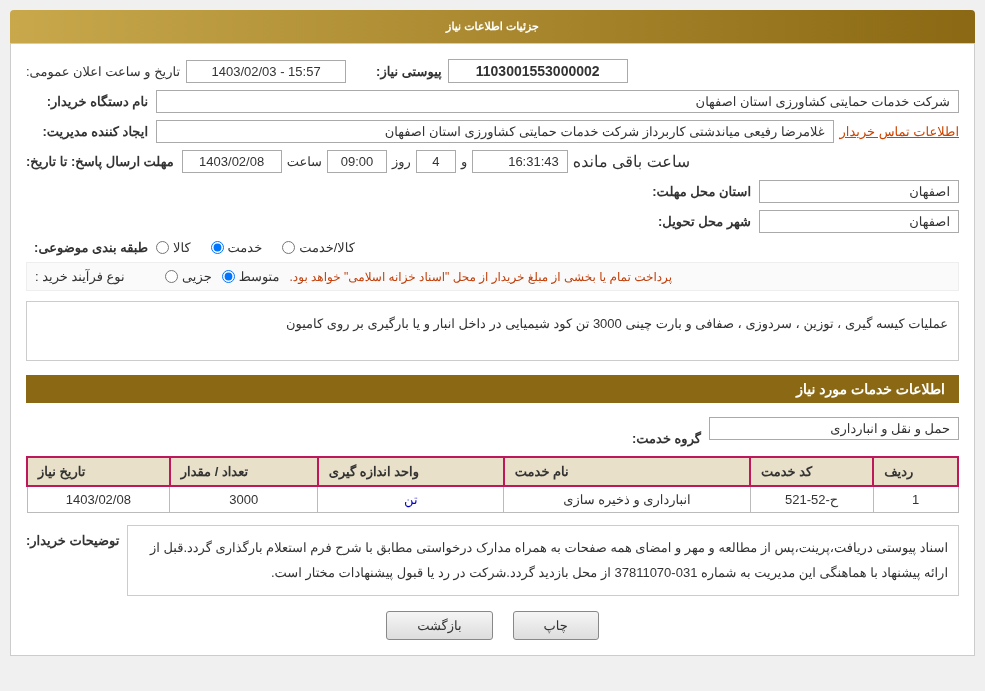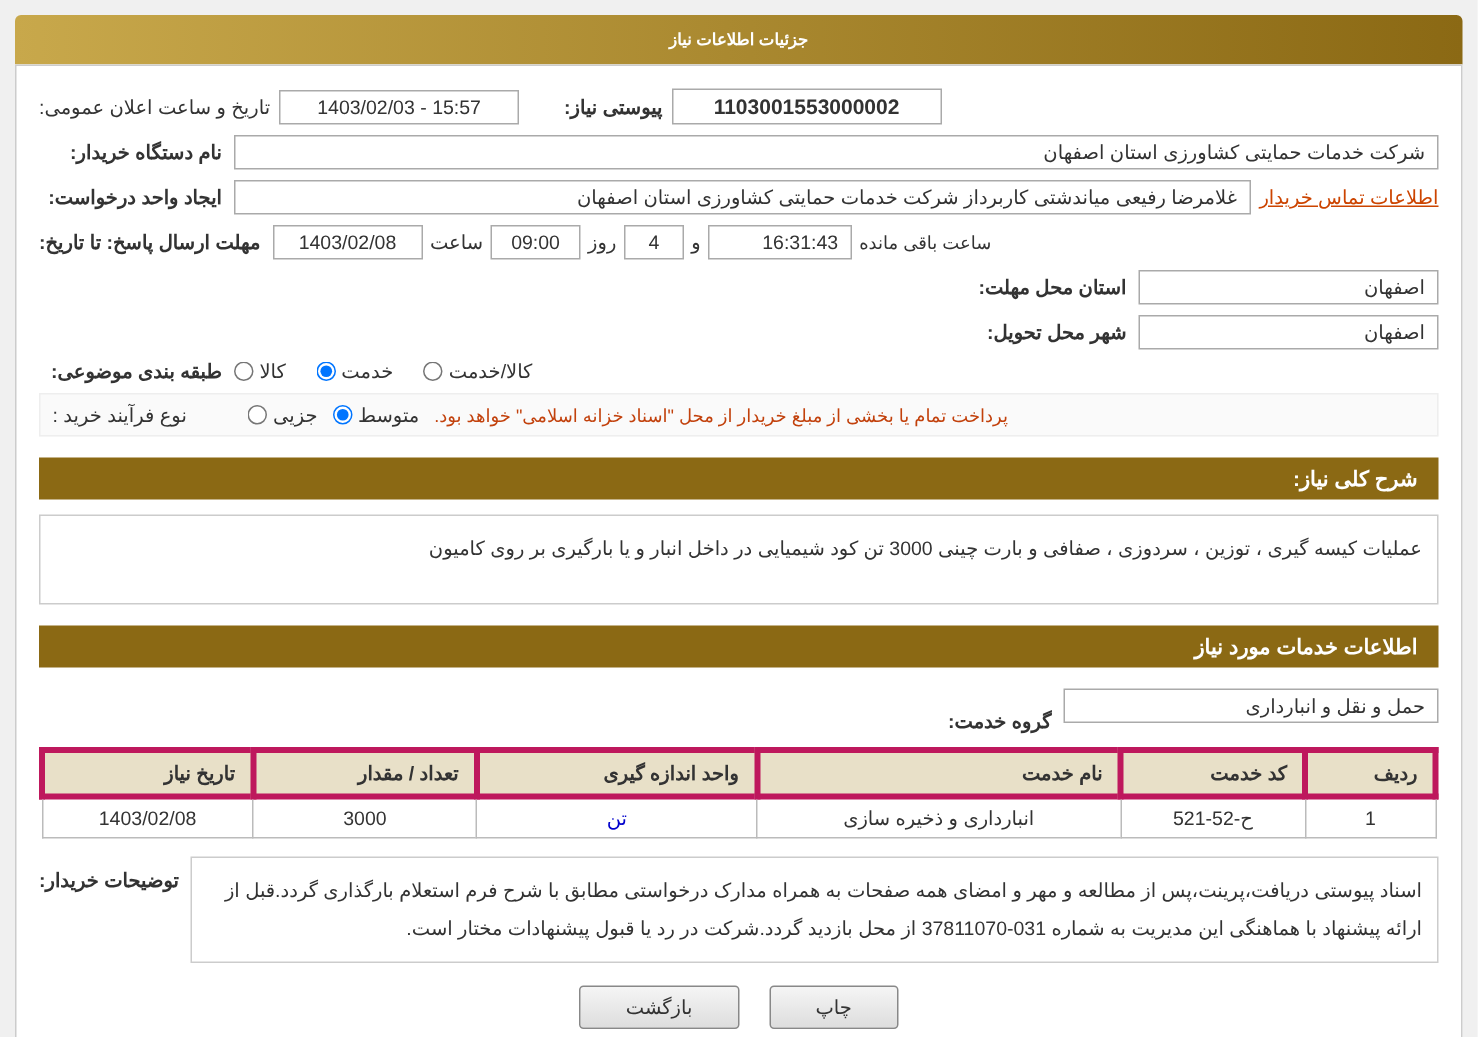"ایجاد واحد درخواست:" span { text: واحد درخواست -> کننده مدیریت }
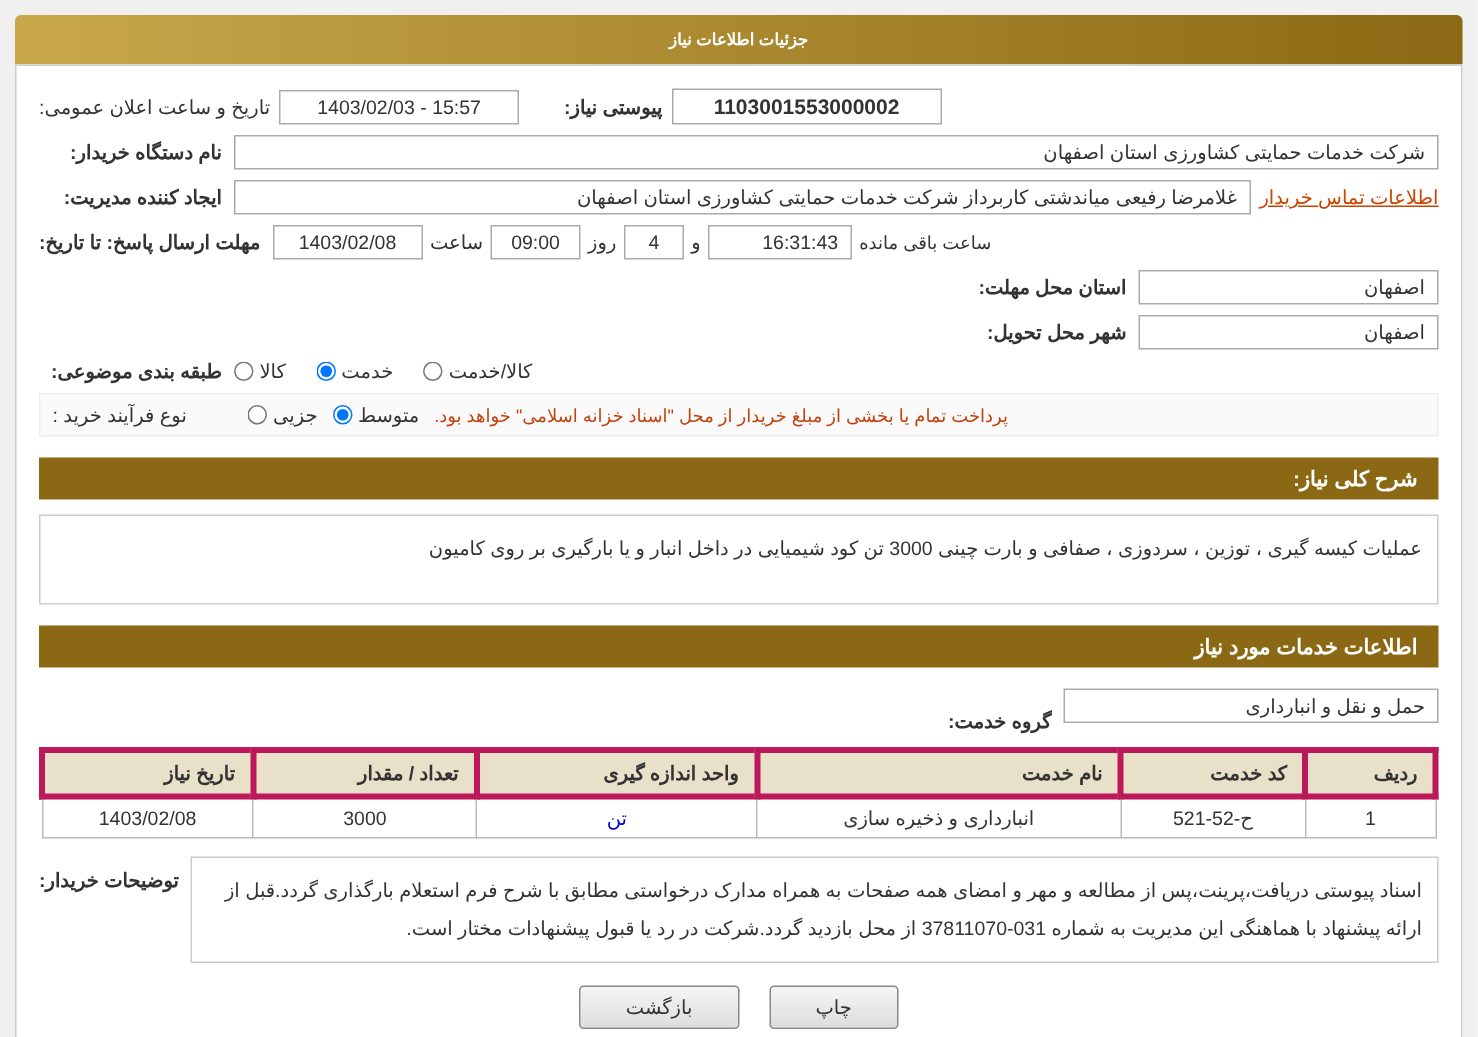"ساعت باقی مانده" span { font-size: 12px -> 16px }
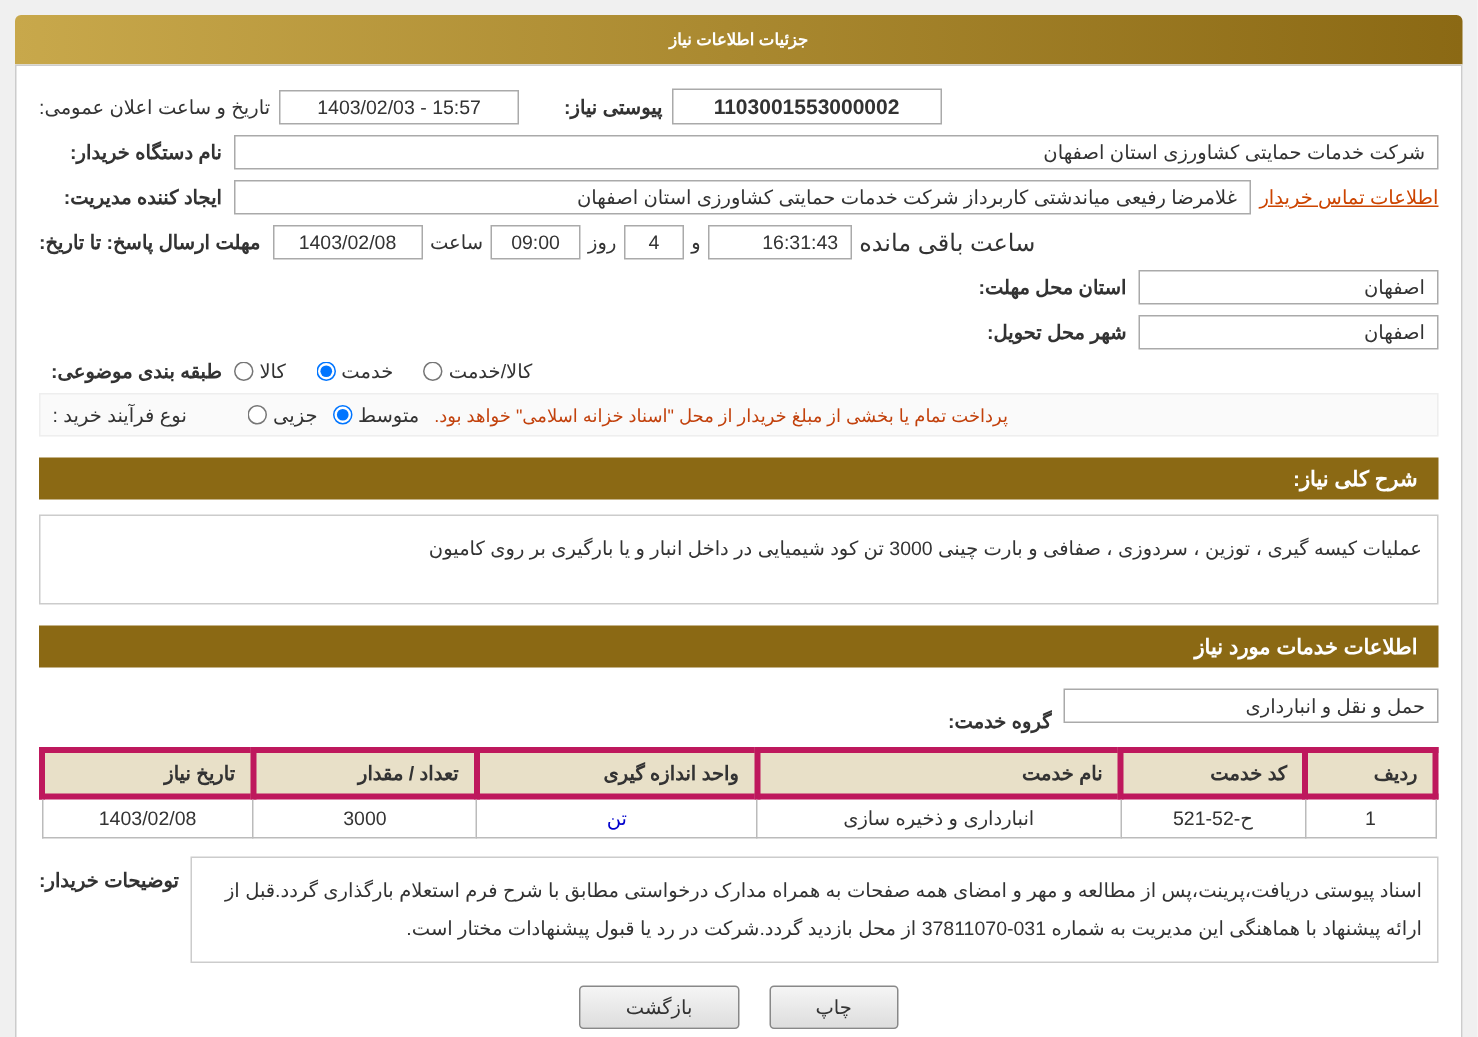"شرح کلی نیاز:" div.section-divider { html: <div> <span>شرح کلی نیاز:</span> </div> -> none }
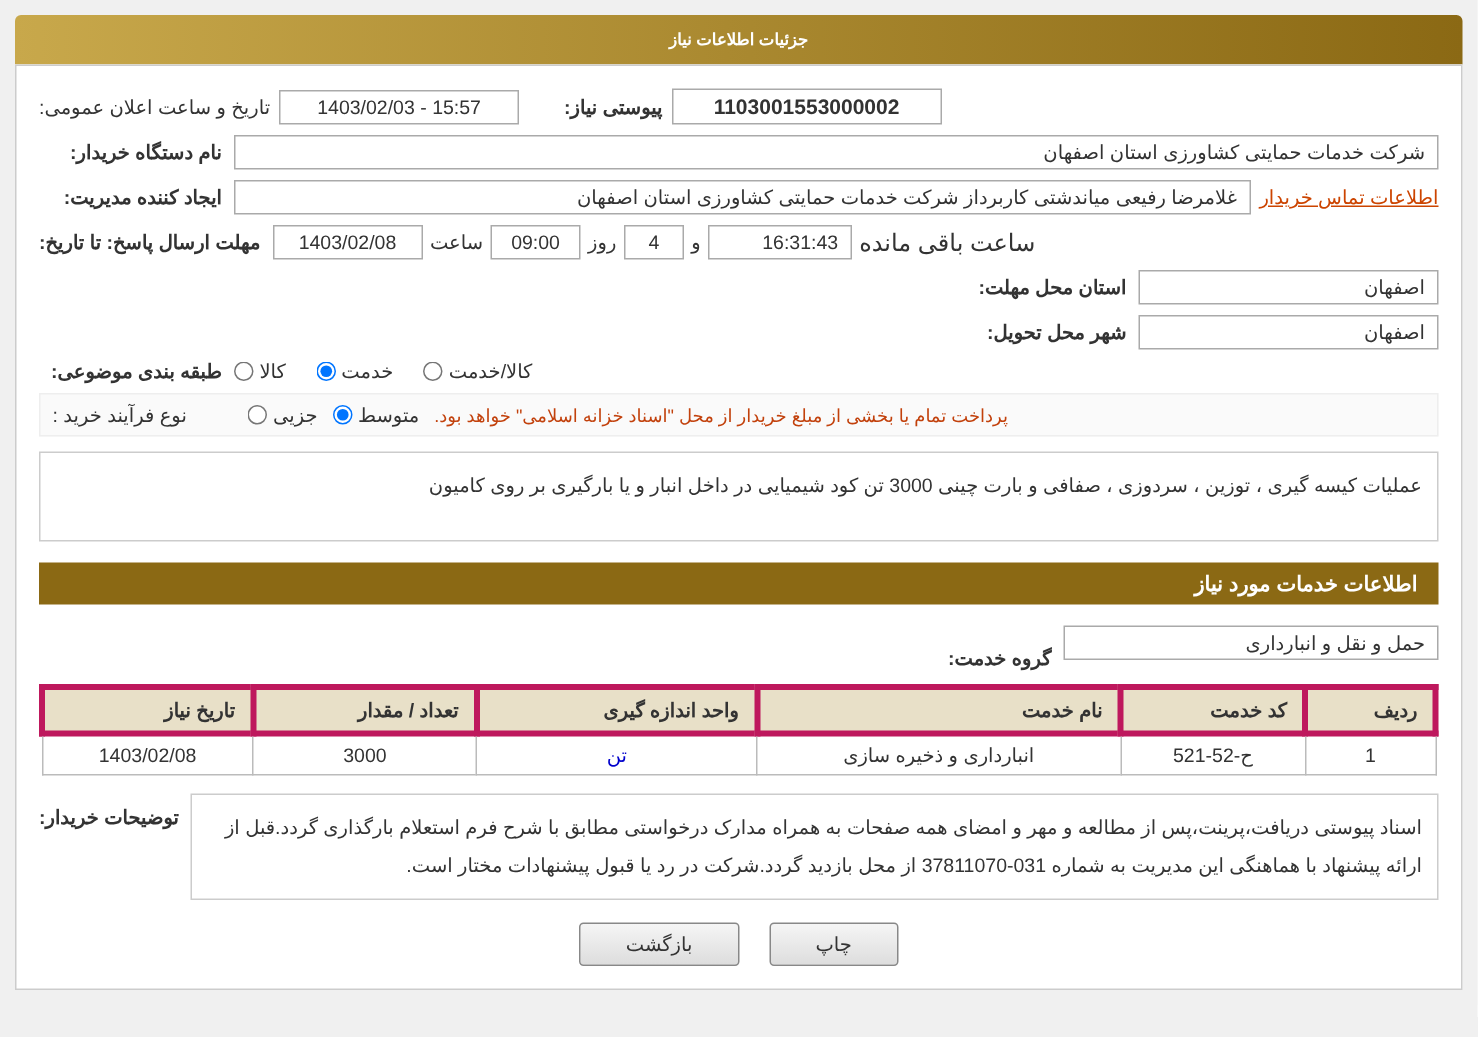"تاریخ نیاز" .services-table th { border: 4px solid #be185d -> 2px solid #be185d; text-align: right -> left }
